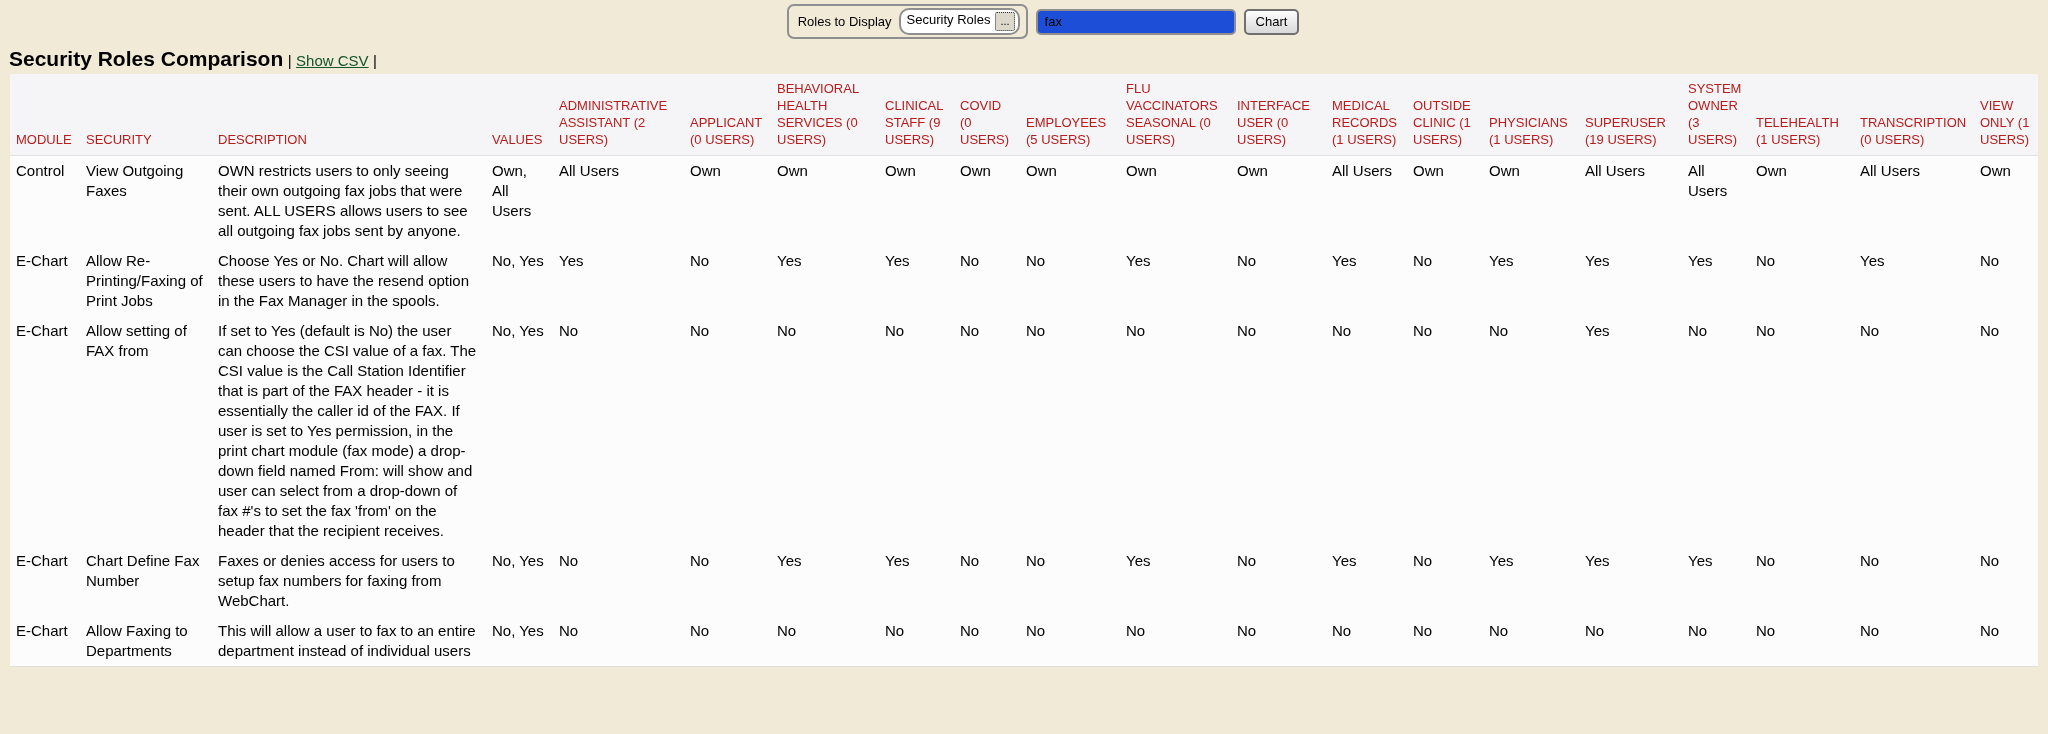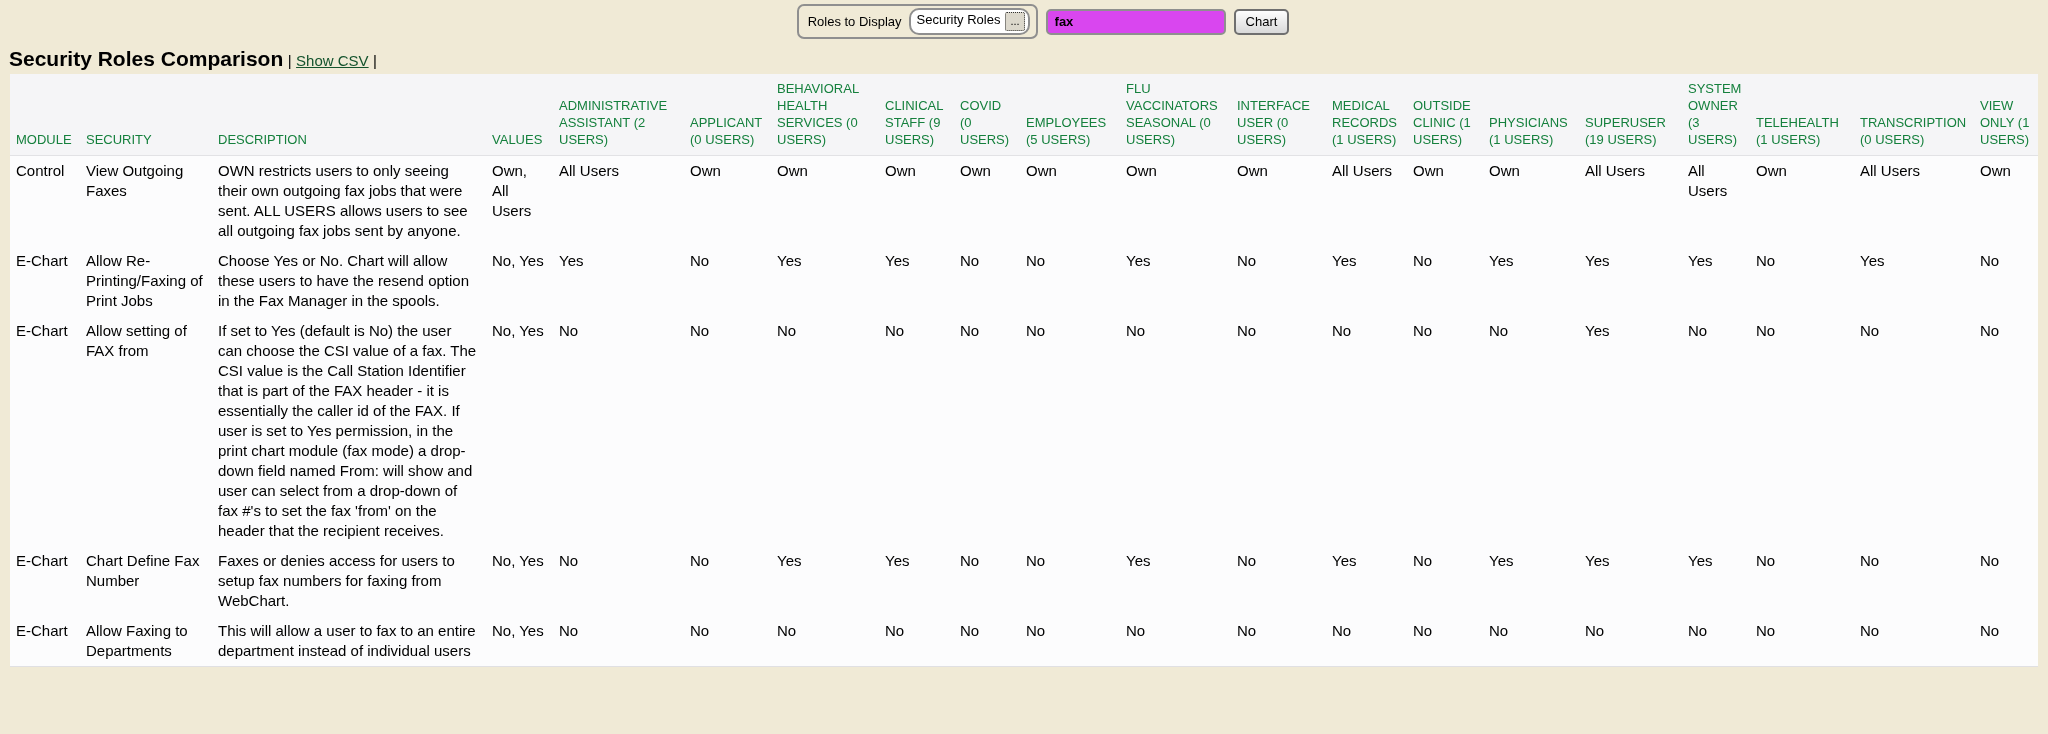"fax" .search-input { background: #d946ef -> #1d4ed8; font-weight: bold -> none; width: 180px -> 200px }
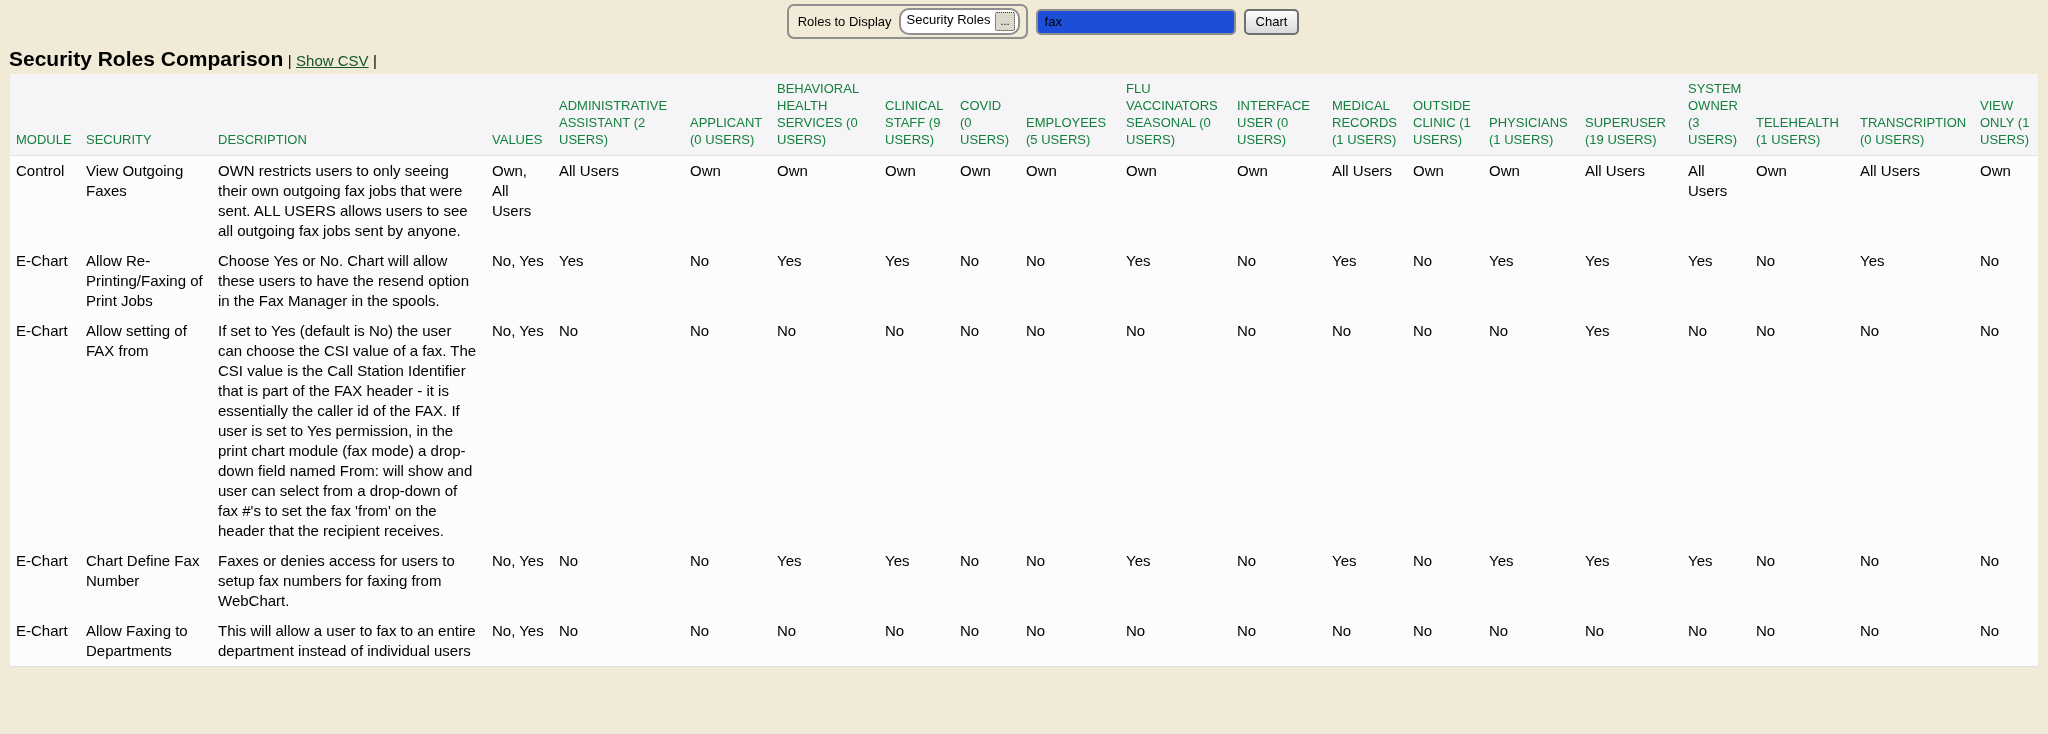"BEHAVIORAL HEALTH SERVICES (0 USERS)" table.roles th { color: #15803d -> #b91c1c }
